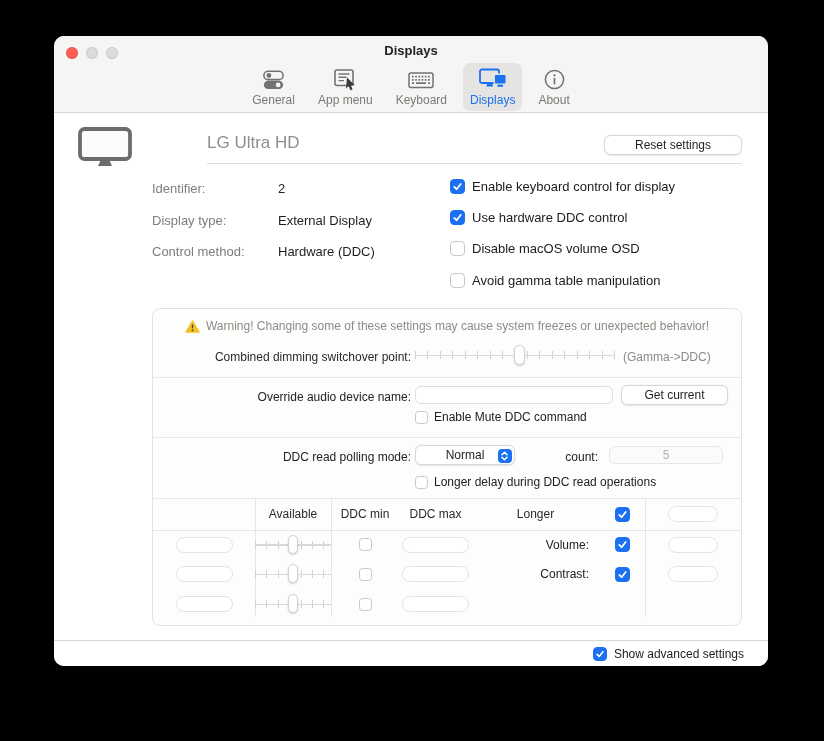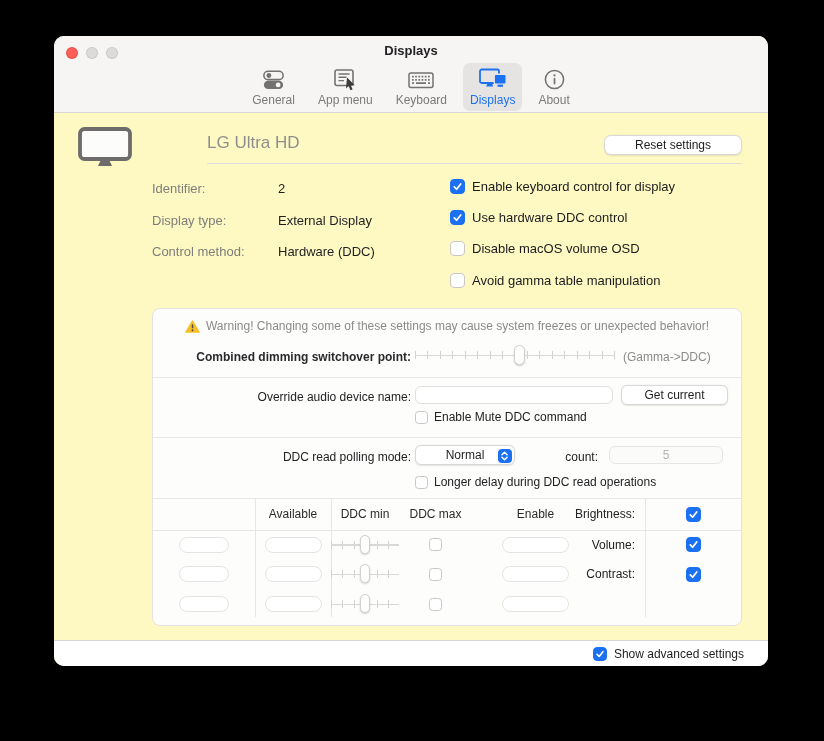"Displays" .window { background: #fef9c3 -> #ffffff }
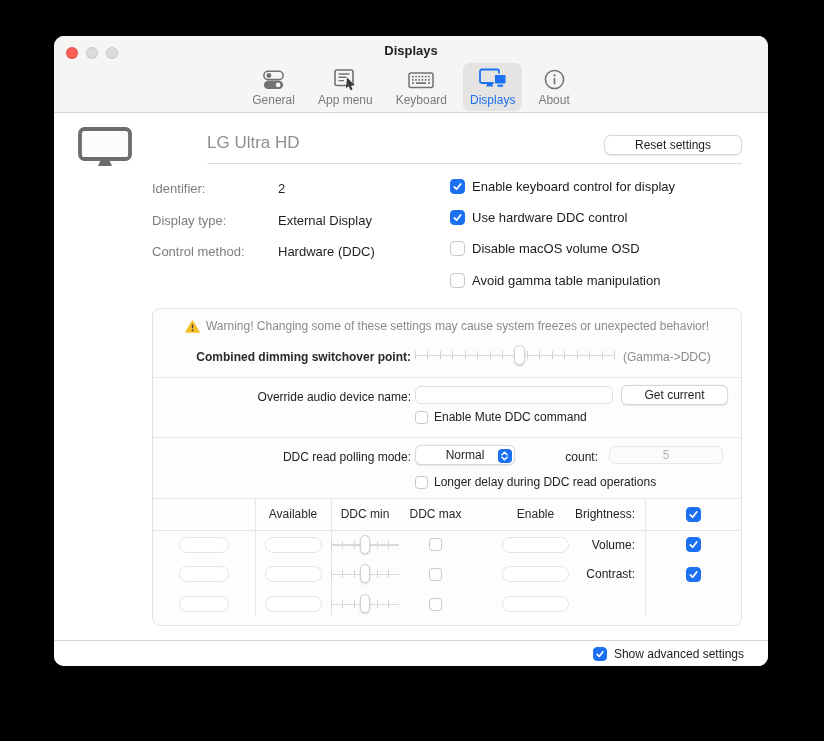"Combined dimming switchover point:" .bold { font-weight: 700 -> 400 }
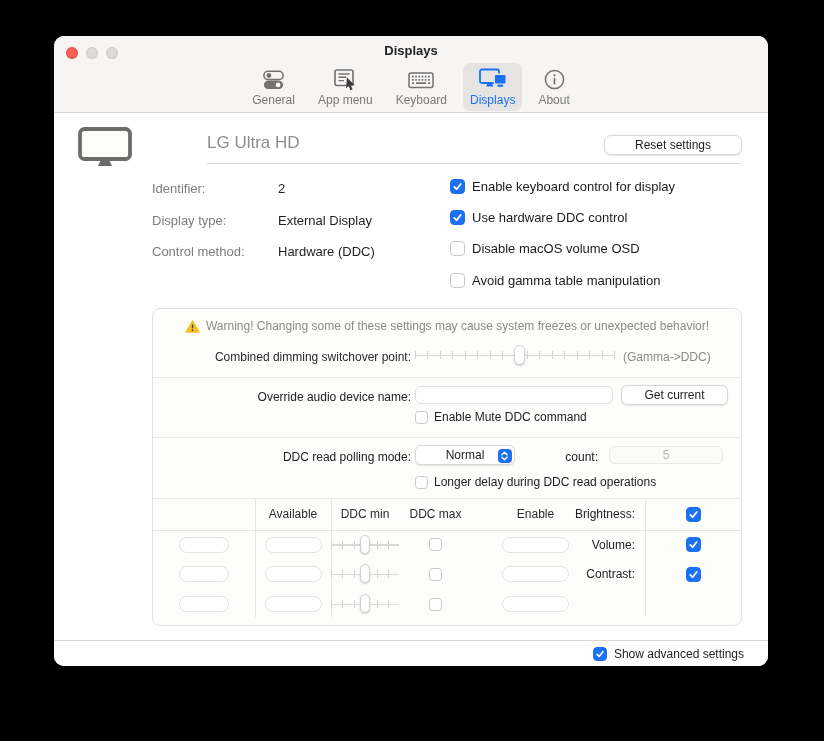"Enable" div.cell { text: Enable -> Longer }
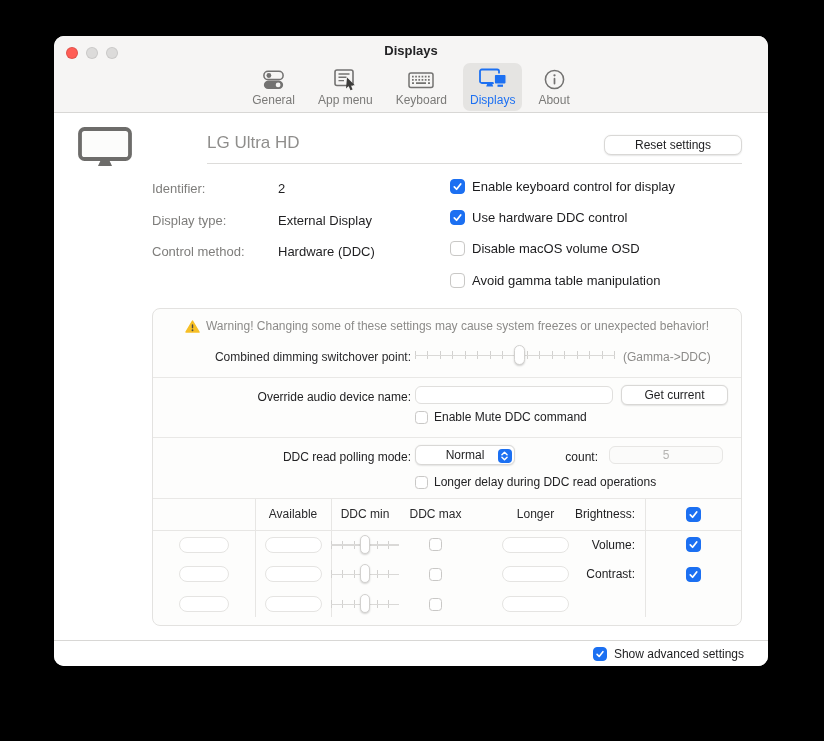"Brightness:" div.cell { html: <div>Brightness:</div> -> none }
